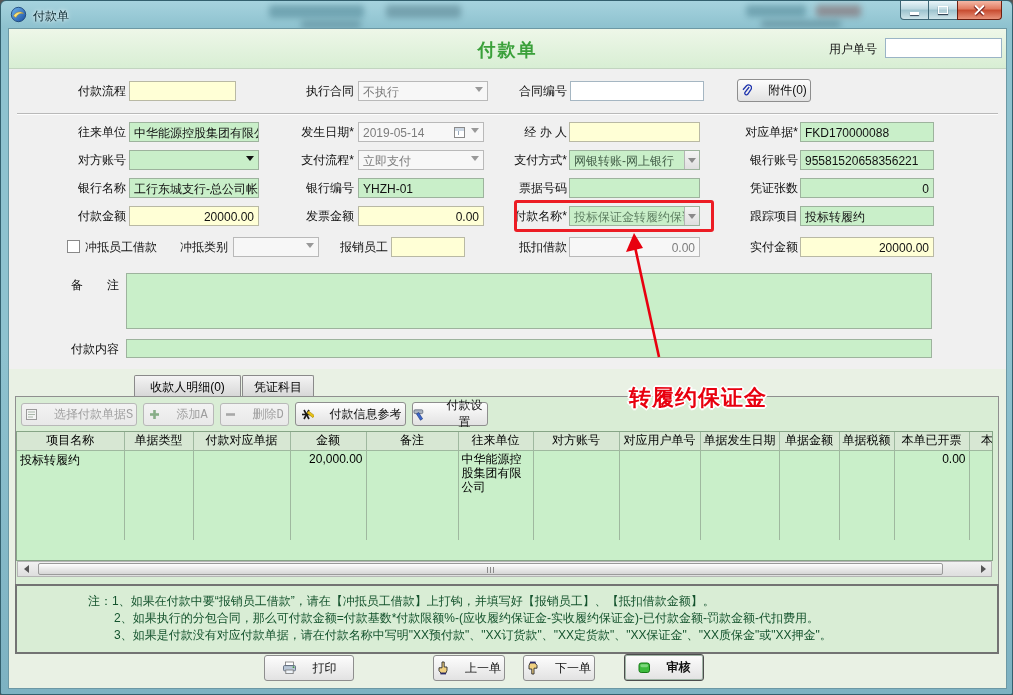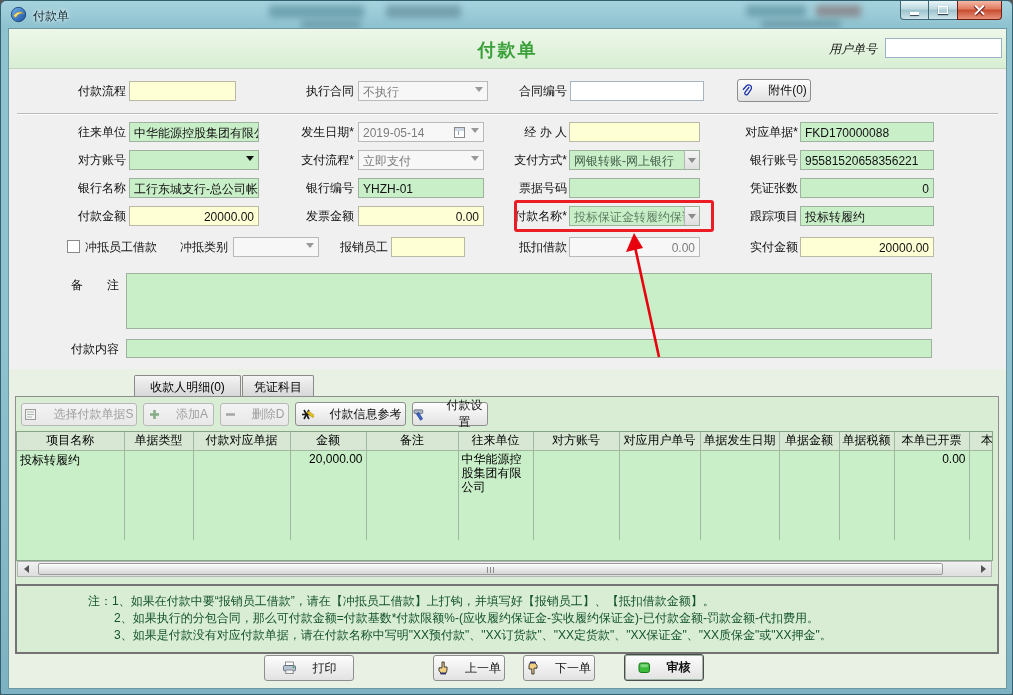"用户单号" div.lbl { font-style: italic -> none }
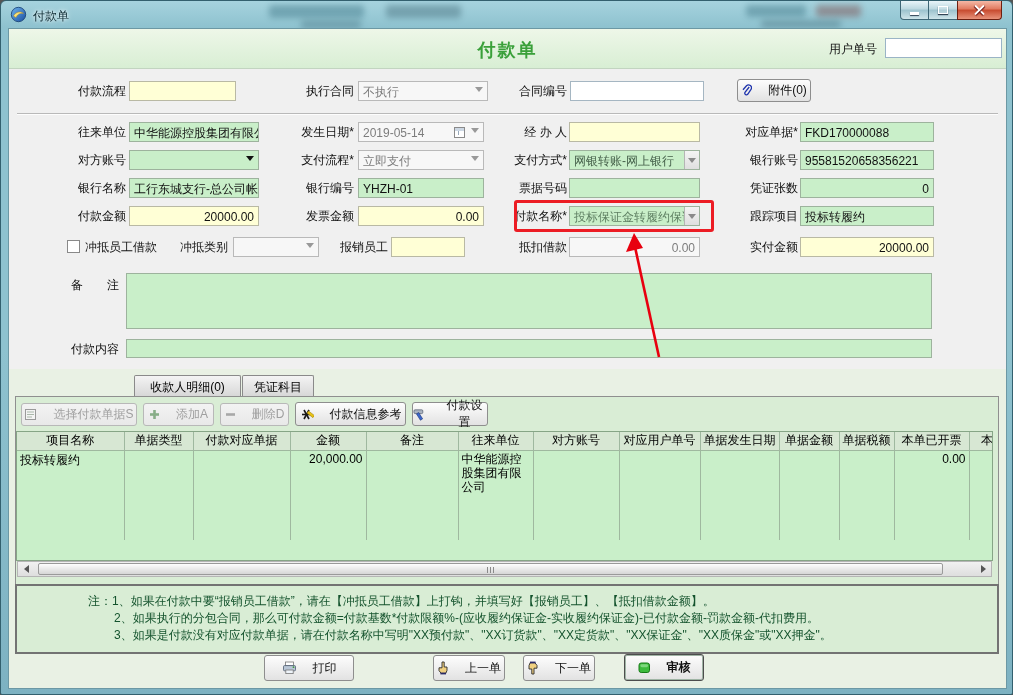"转履约保证金" div.ann-text { html: none -> <div>转履约保证金</div> }
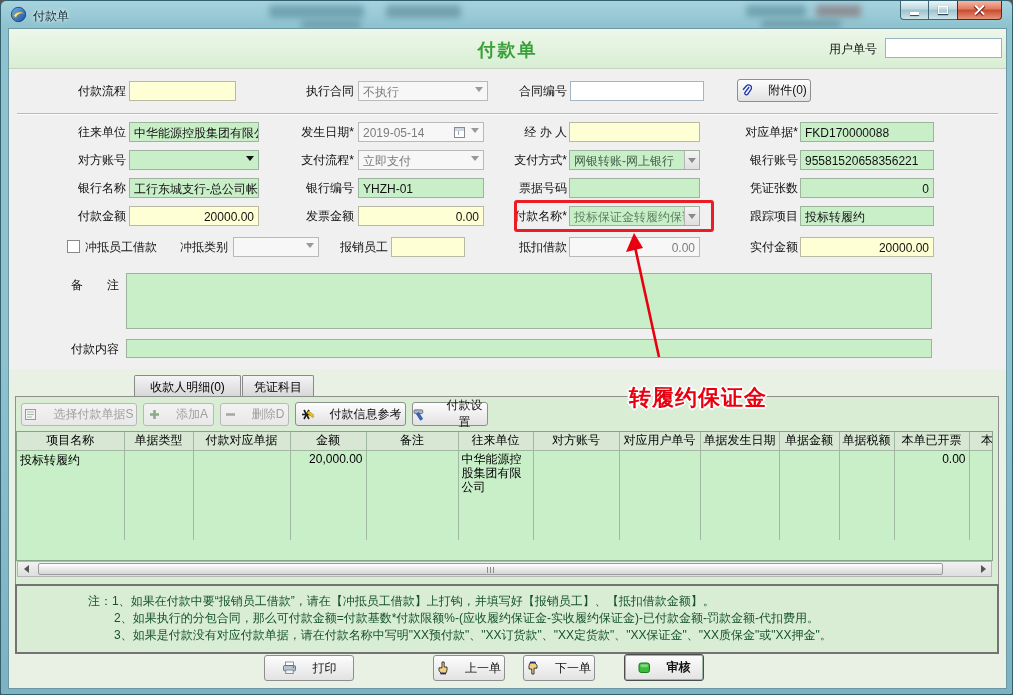"选择付款单据S" .btn.disabled { font-family: none -> Liberation Mono, monospace }
